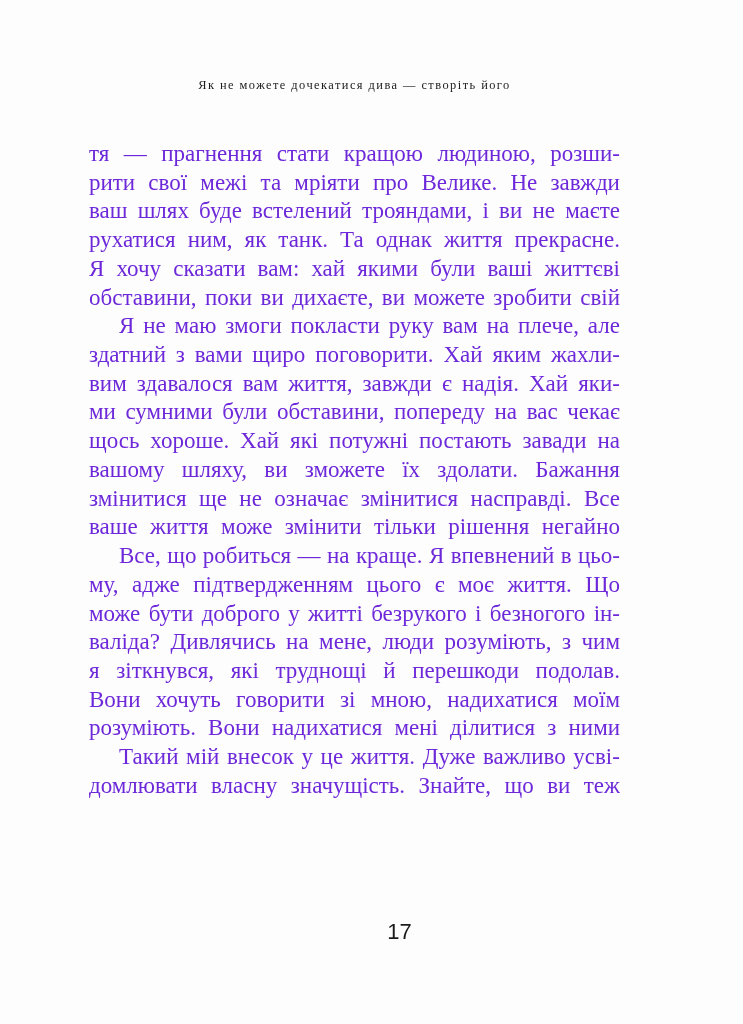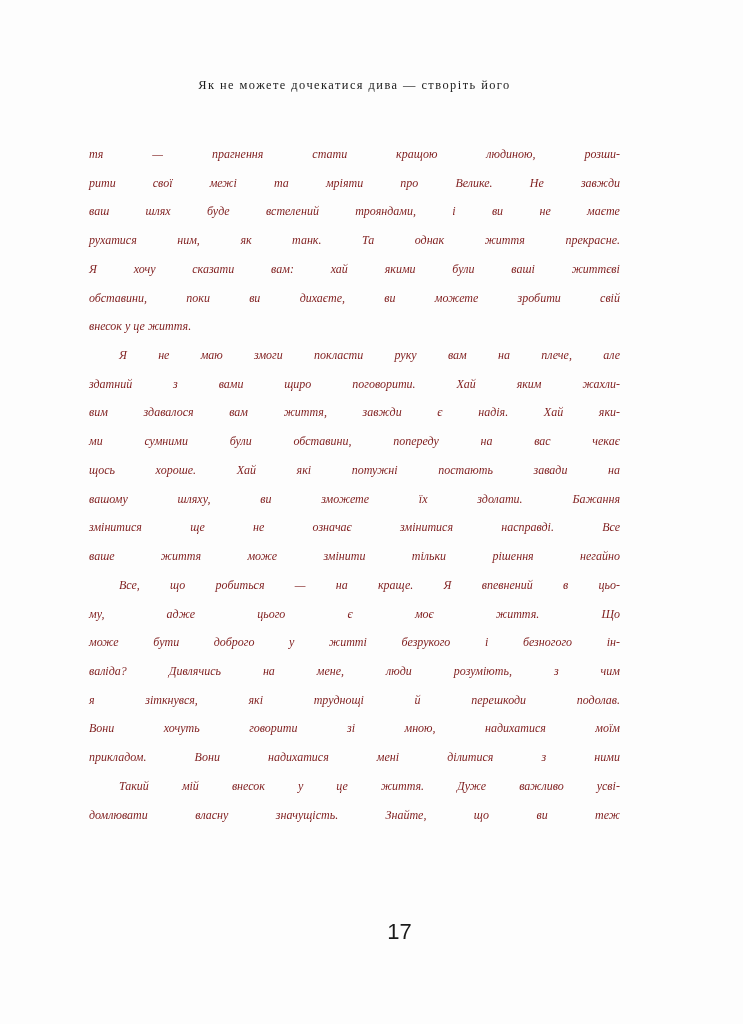"тя" .line { color: #7f1d1d -> #6d28d9; font-size: 12px -> 23px; font-style: italic -> none }
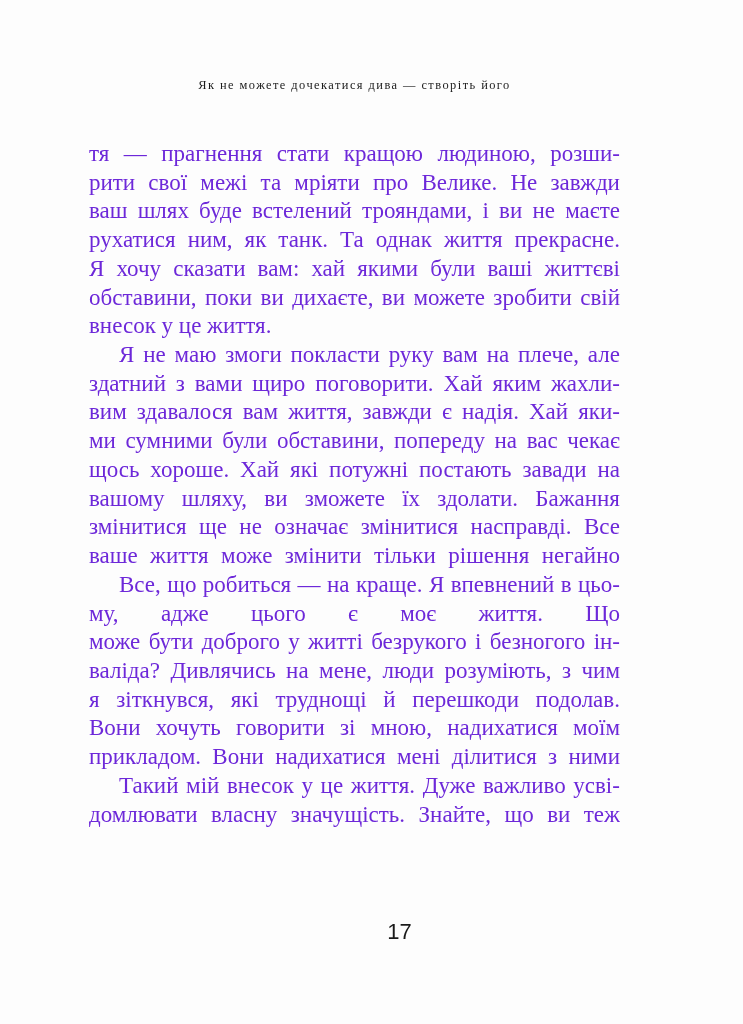"внесок у це життя." div.line { html: <div><span>внесок у це життя.</span></div> -> none }
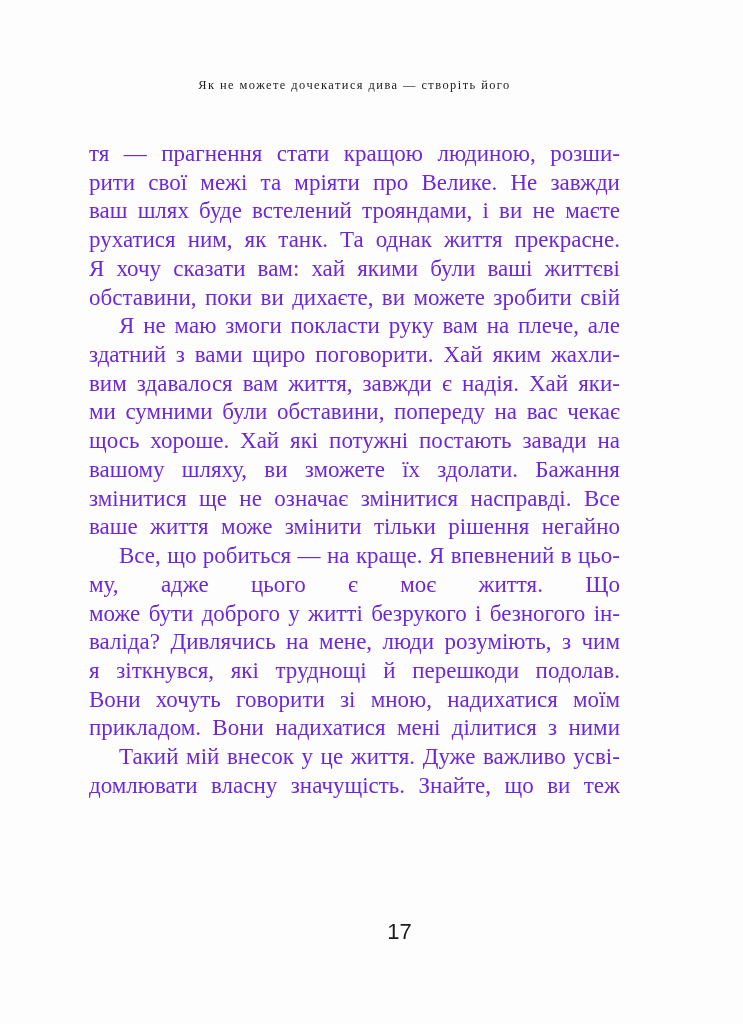"підтвердженням" span { html: none -> <span>підтвердженням</span> }
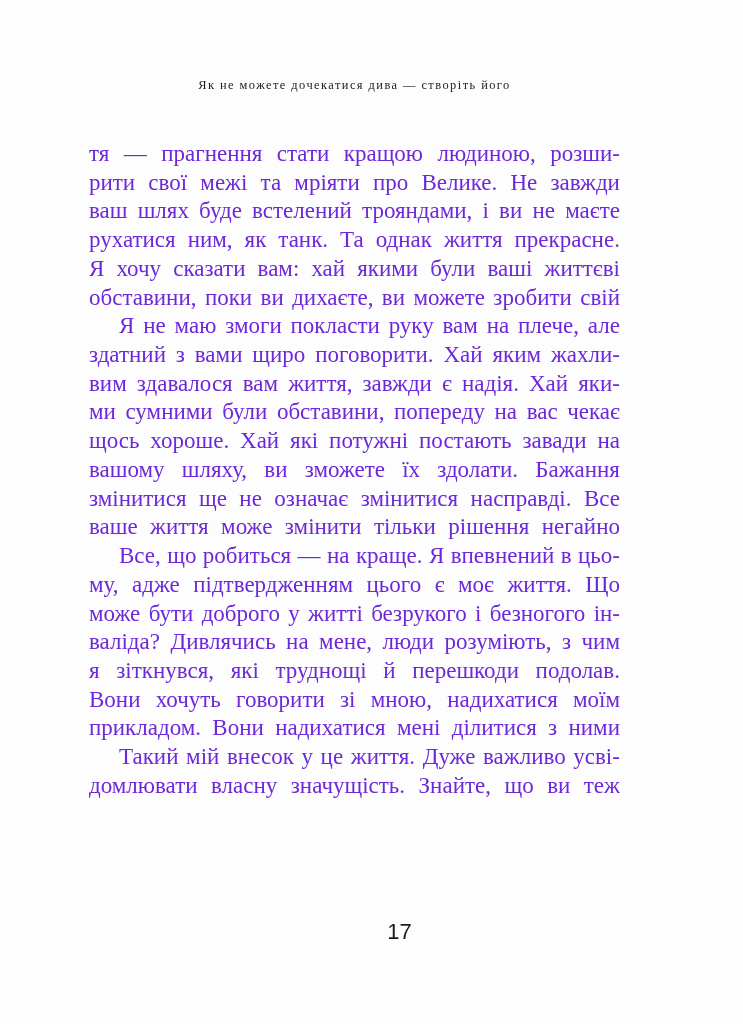"прикладом." span { text: прикладом -> розуміють }
